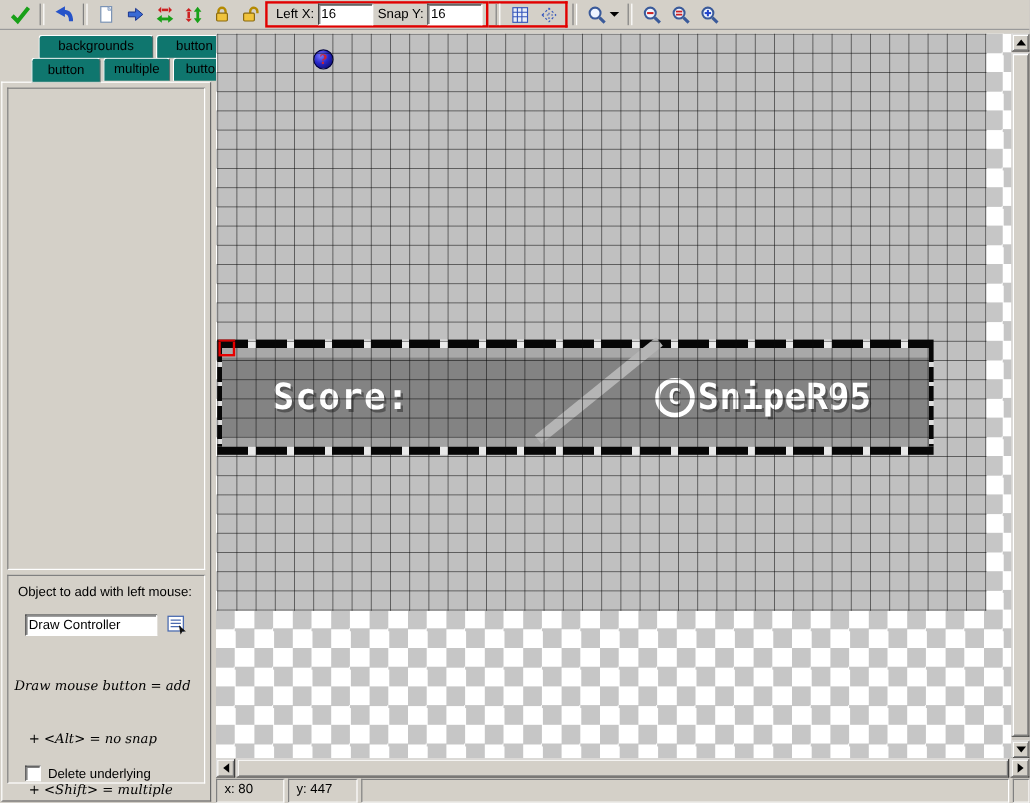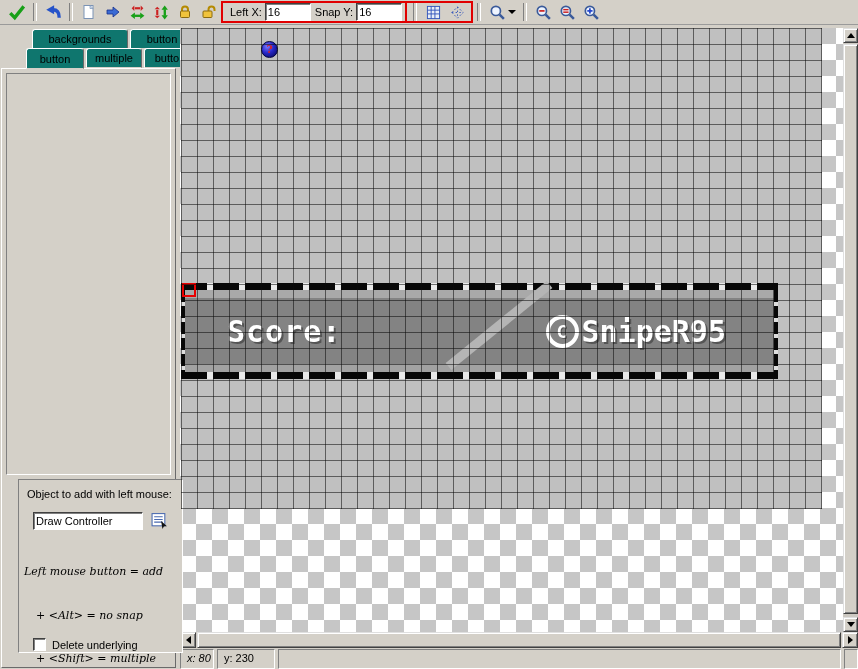"Object to add with left" .addbox { left: 16px -> 4px }
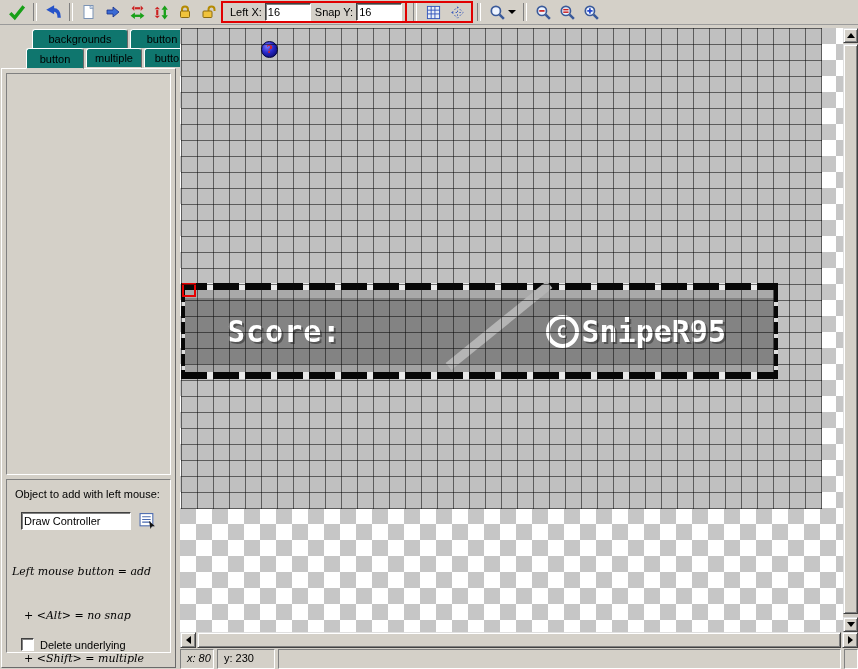"Left mouse button = add" div { text: Left -> Draw }
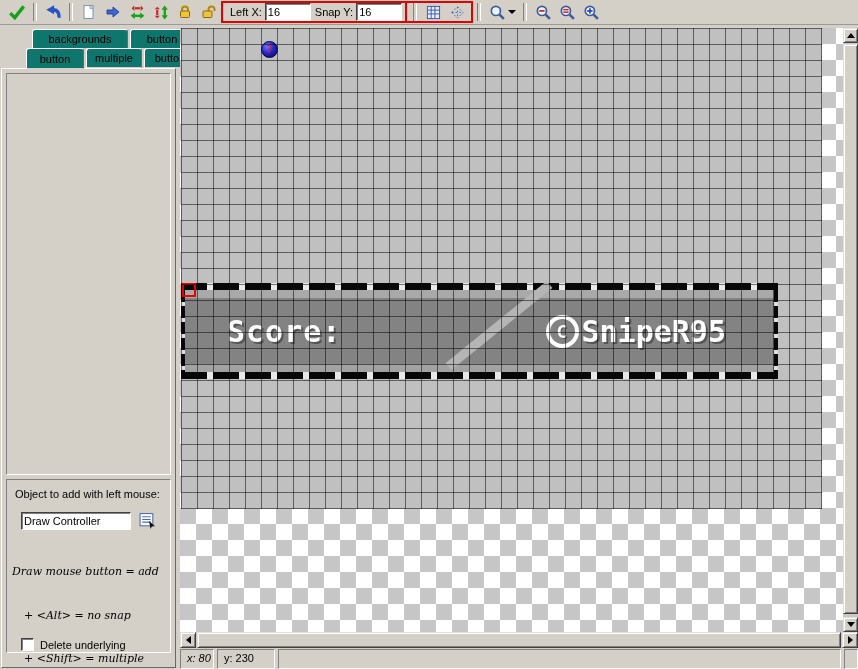"x: 80" .sp-x { font-style: italic -> none; width: 34px -> 57px }
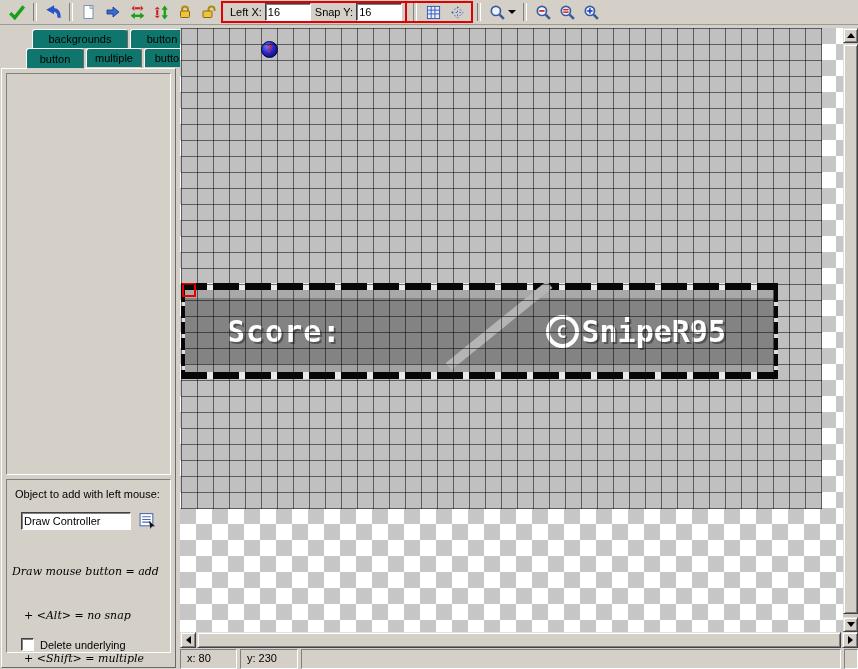"y: 230" div.spanel { text: 230 -> 447 }
